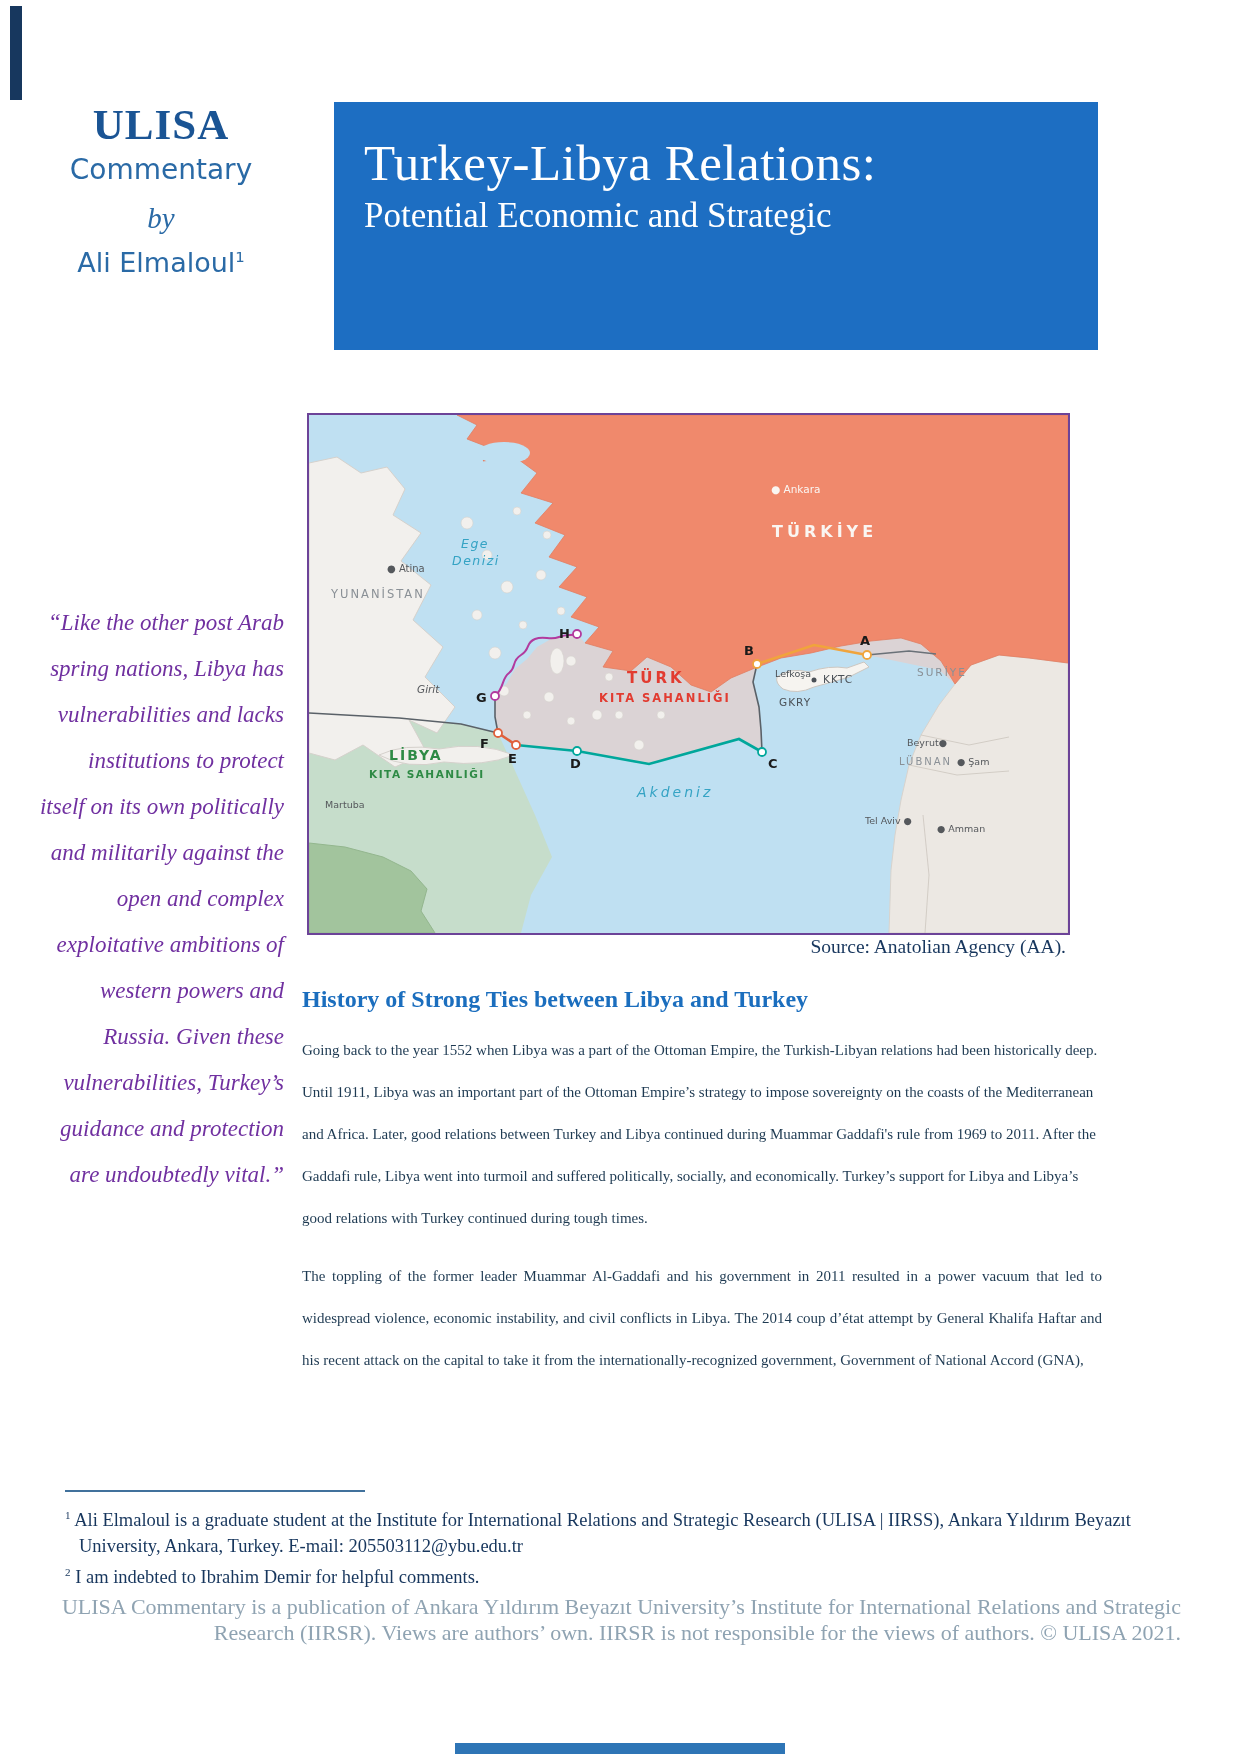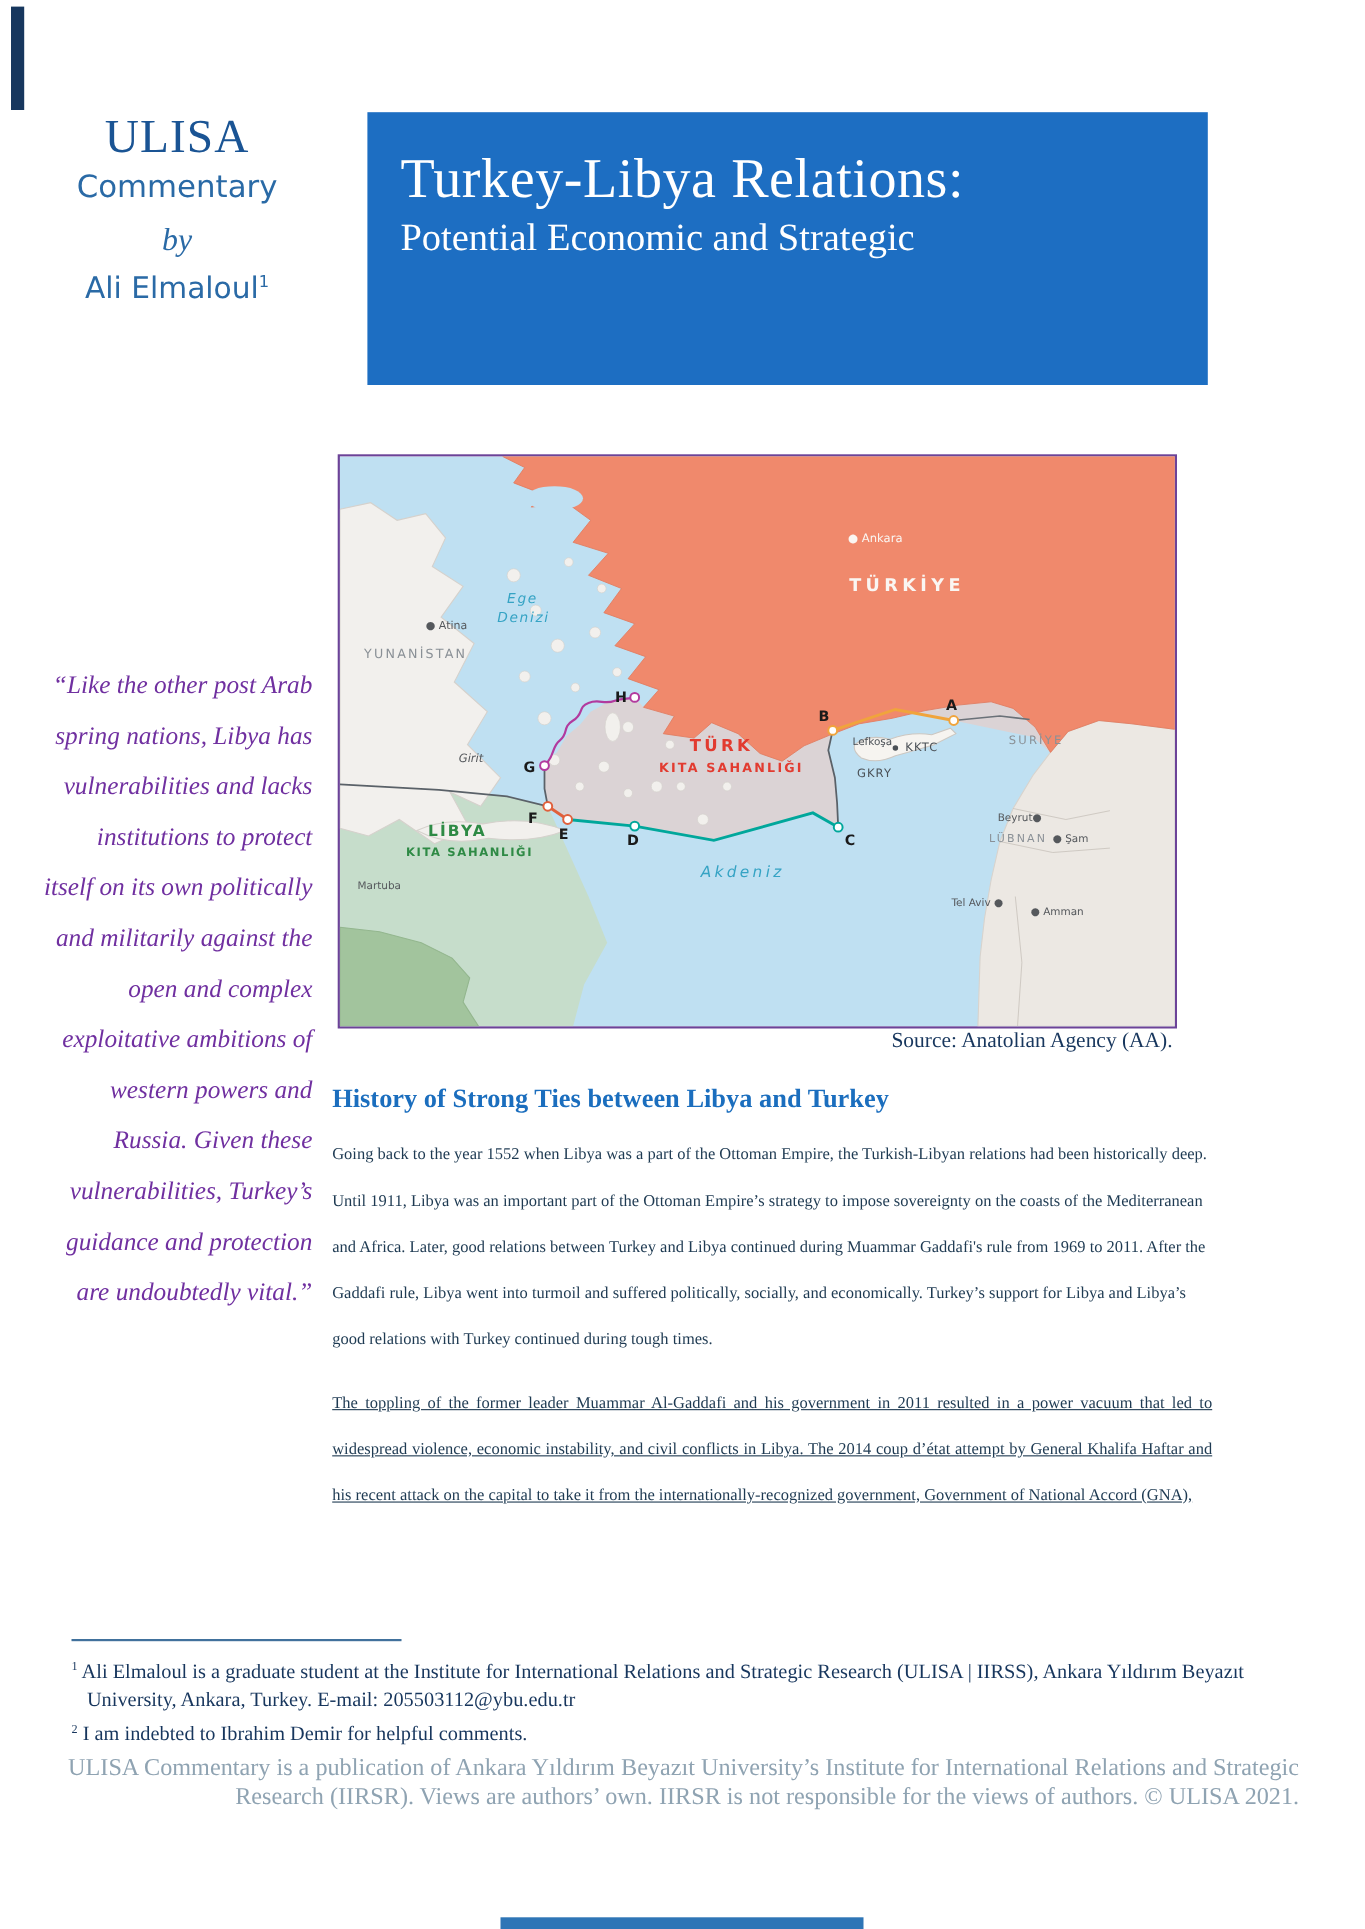"ULISA" .brand { font-weight: normal -> bold }
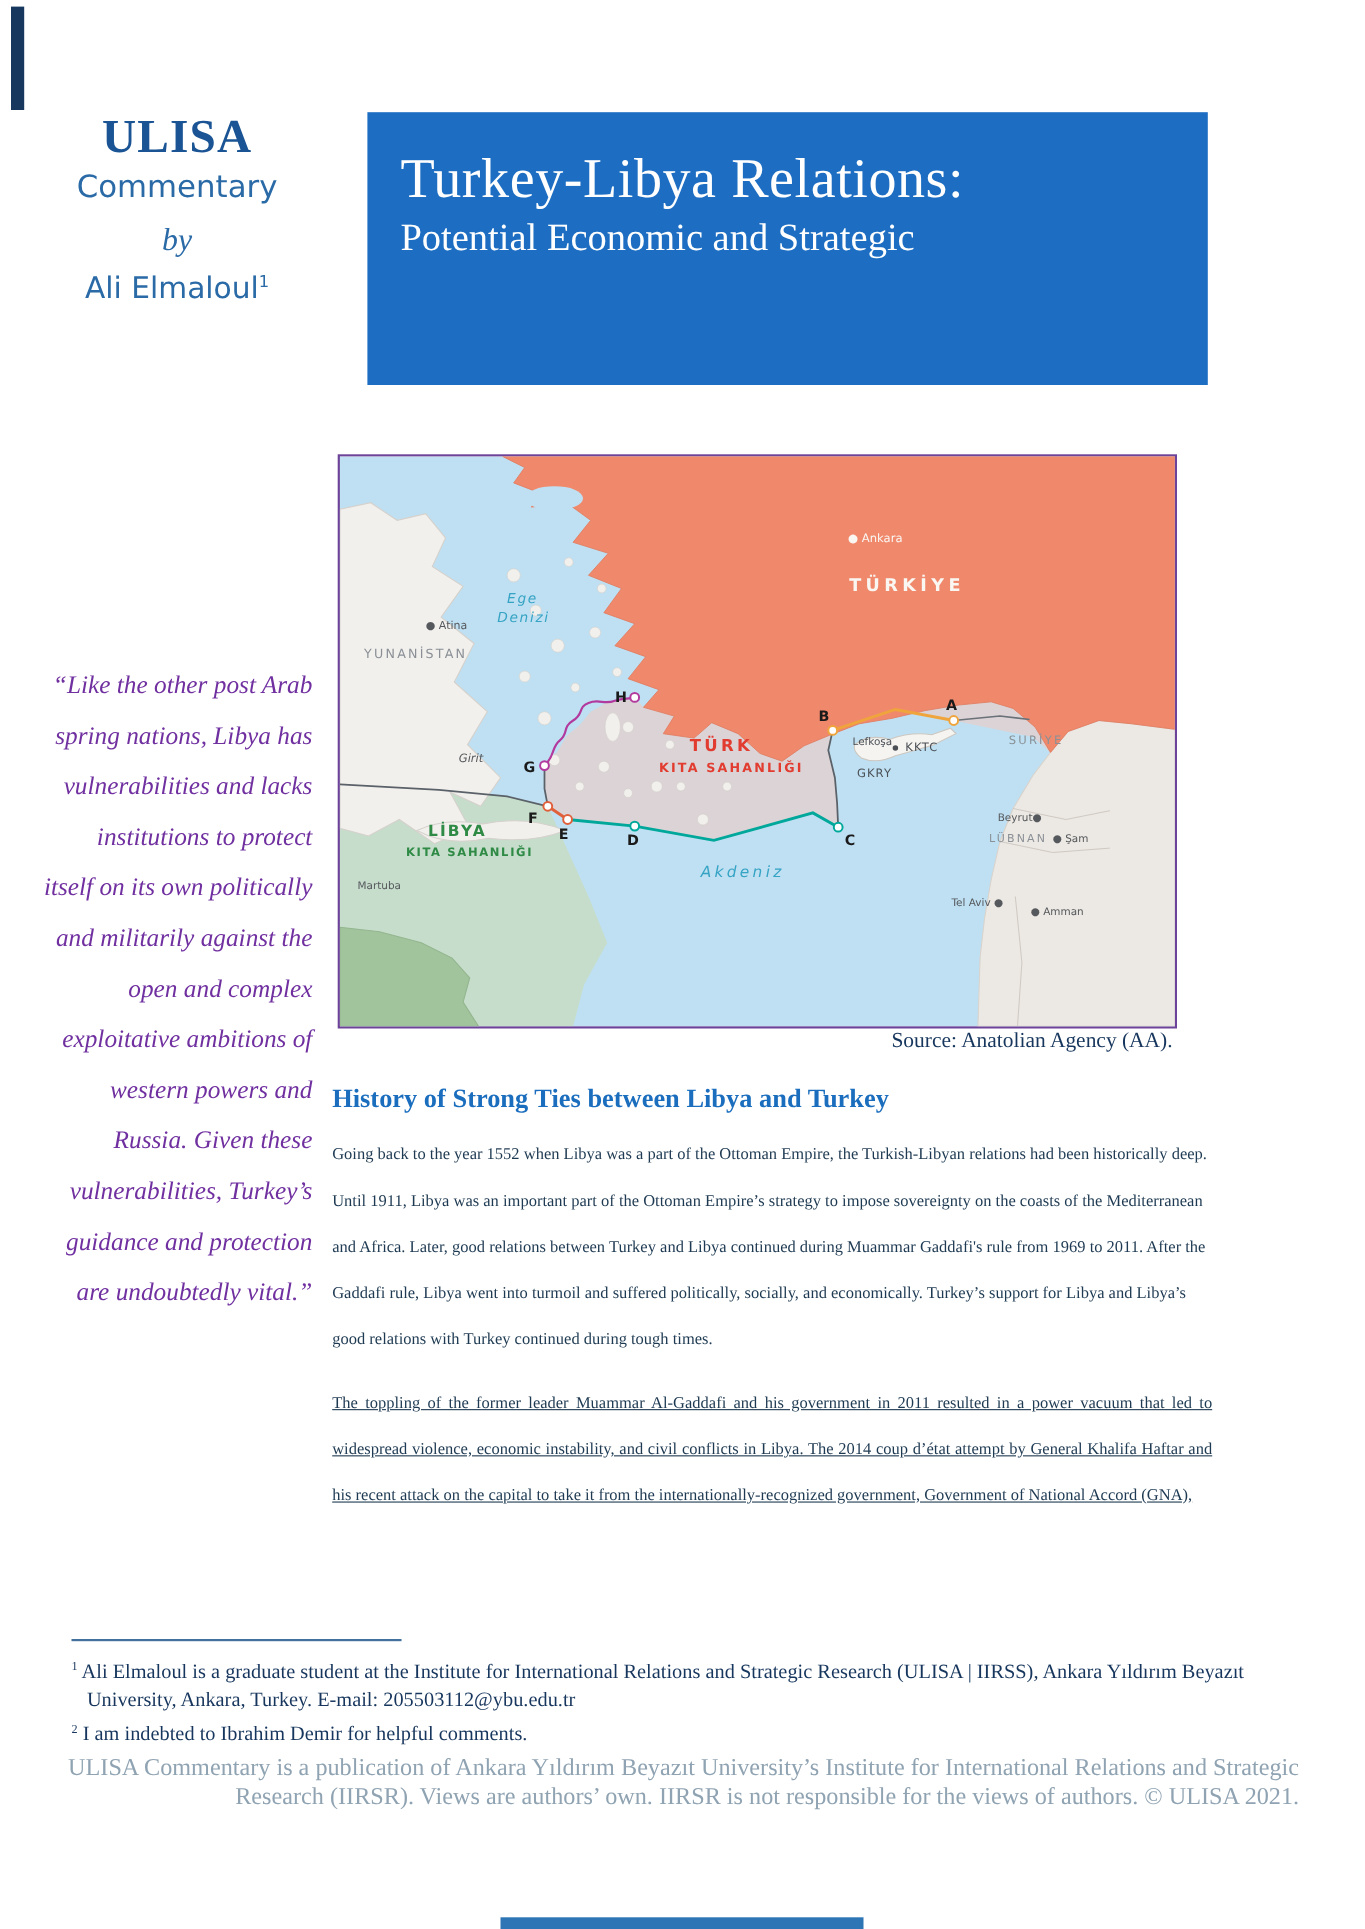"The toppling of the former" .article p.justify { text-decoration: underline -> none }
